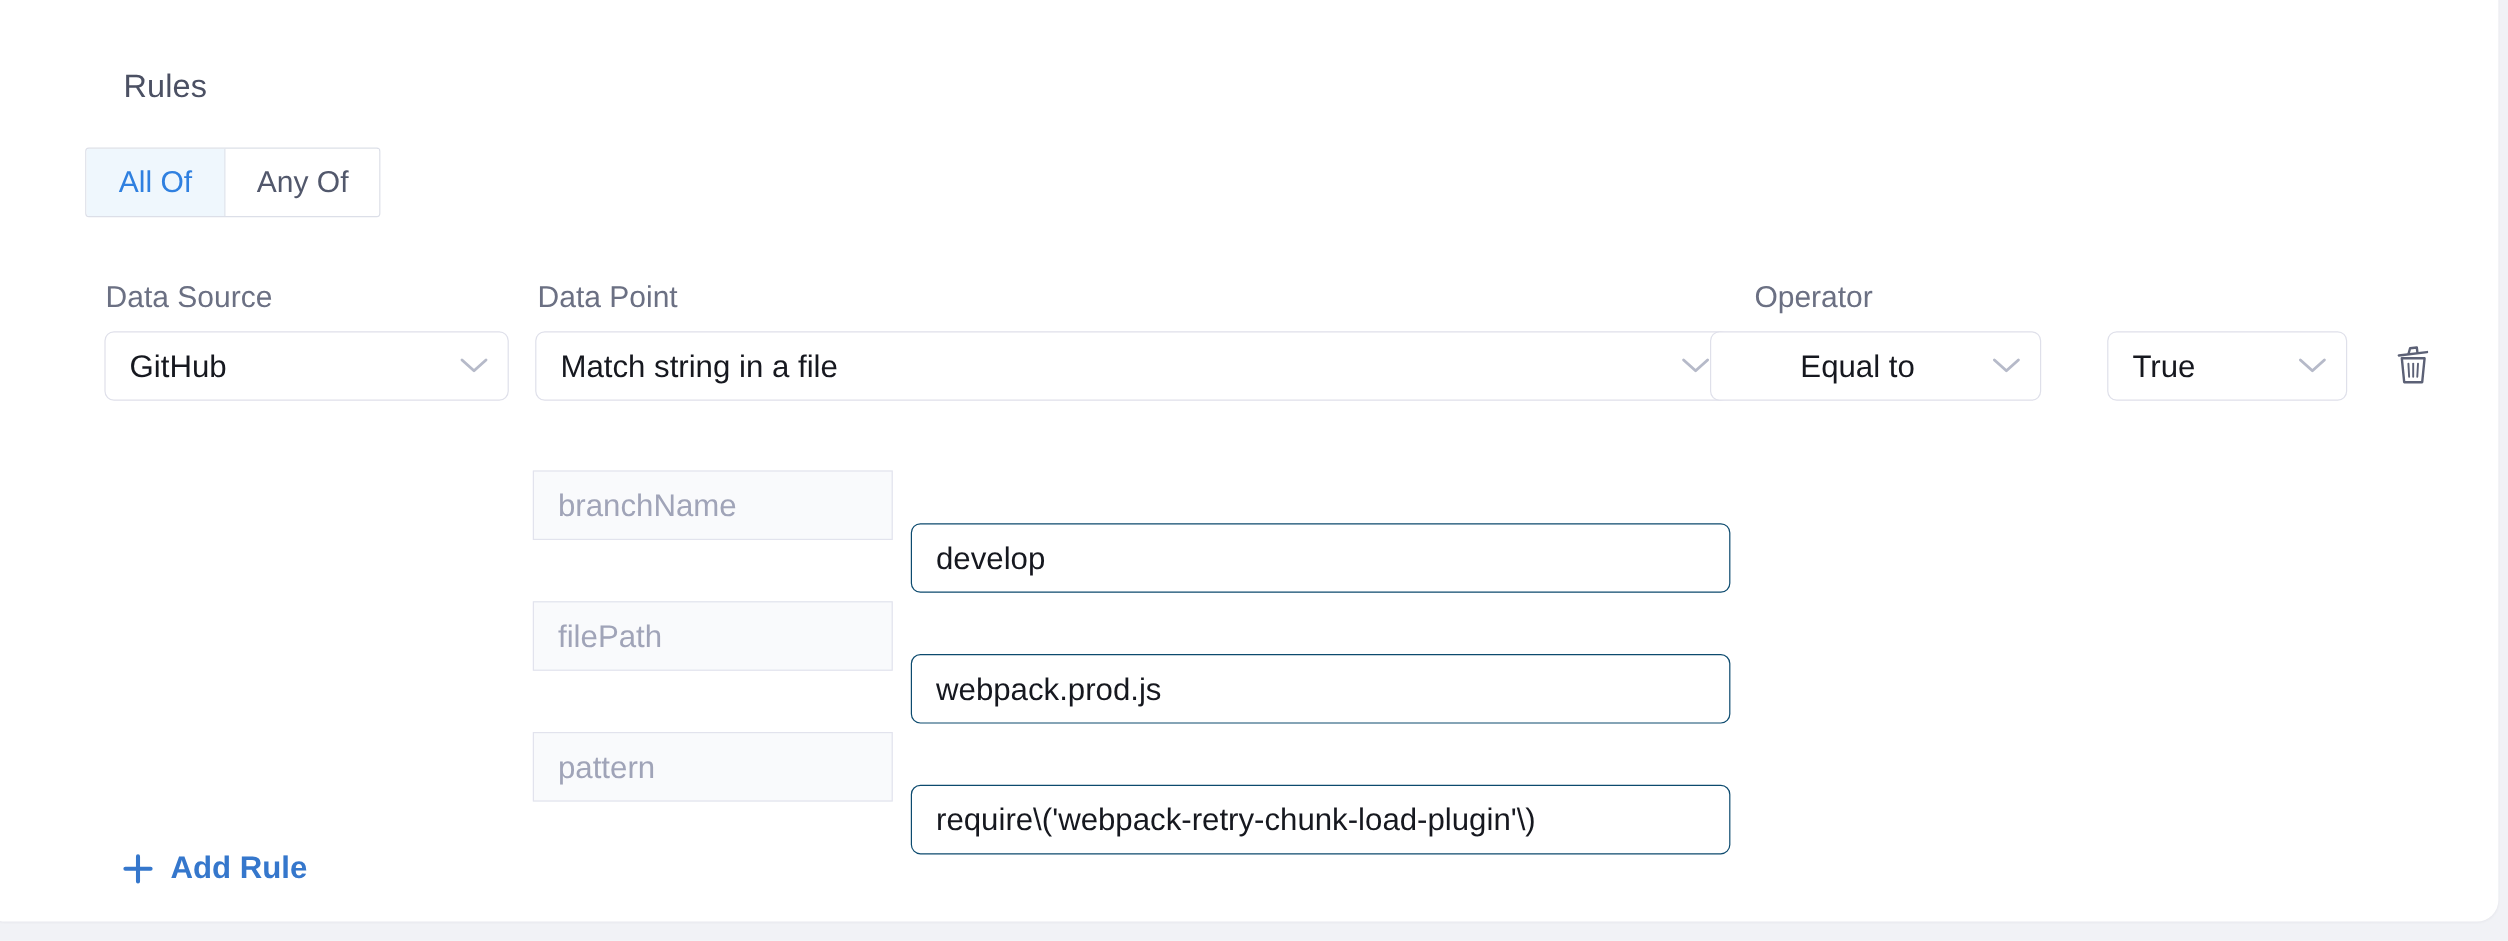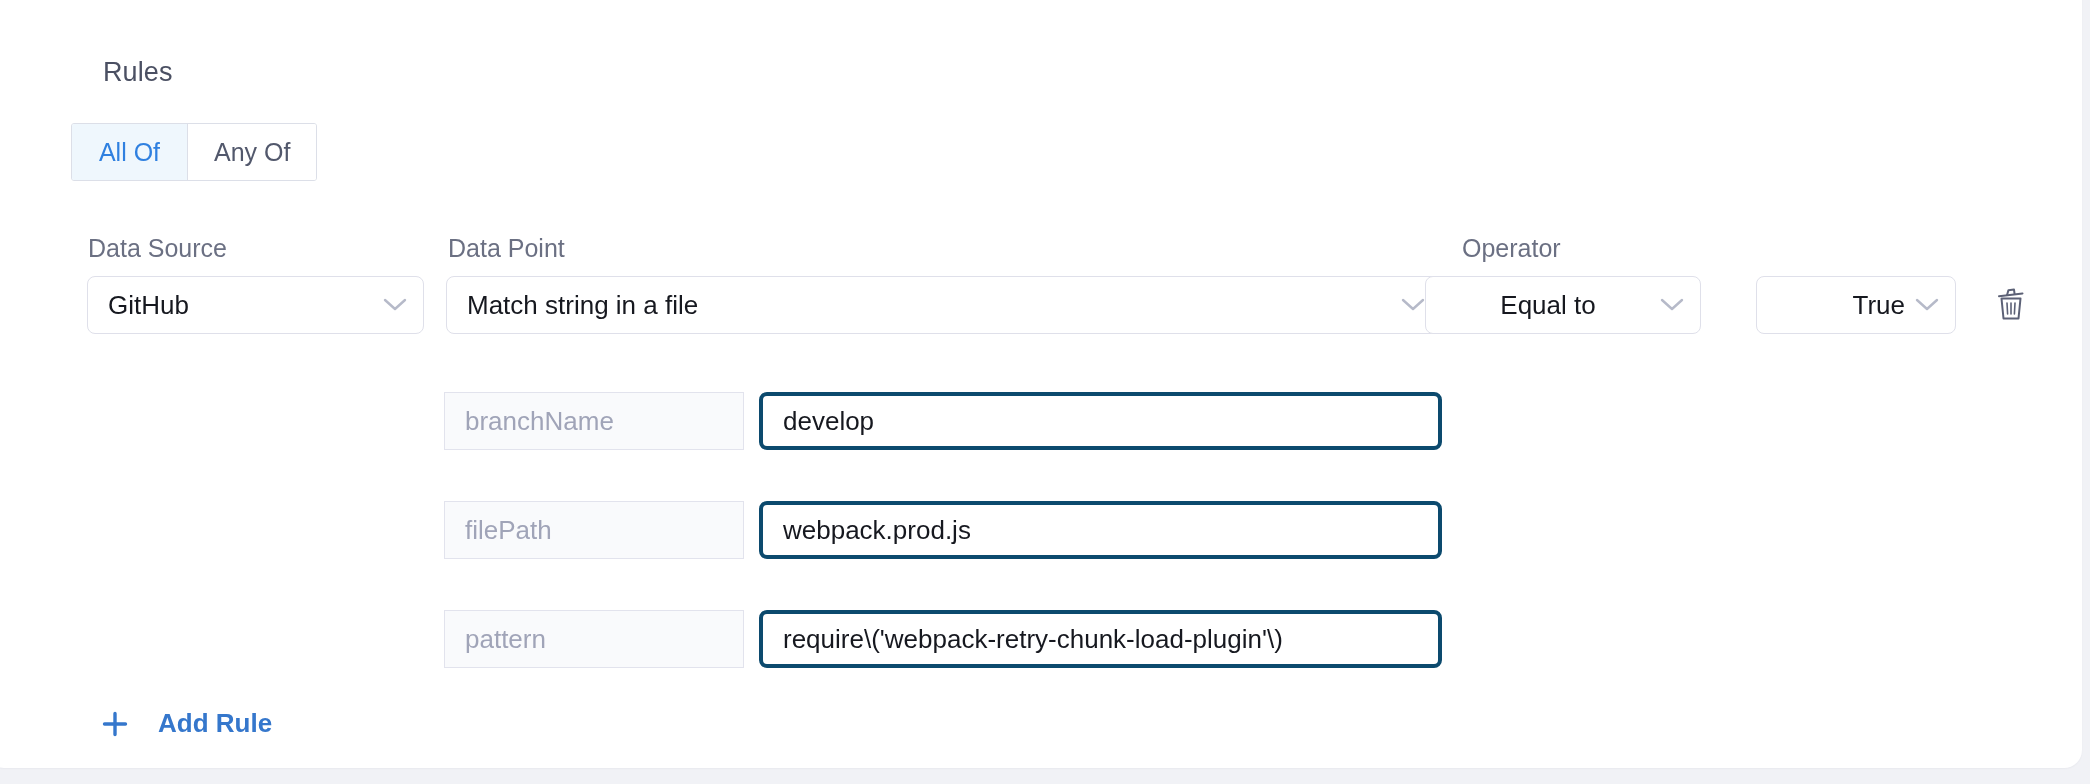"True" .sel-truthy { text-align: right -> none }
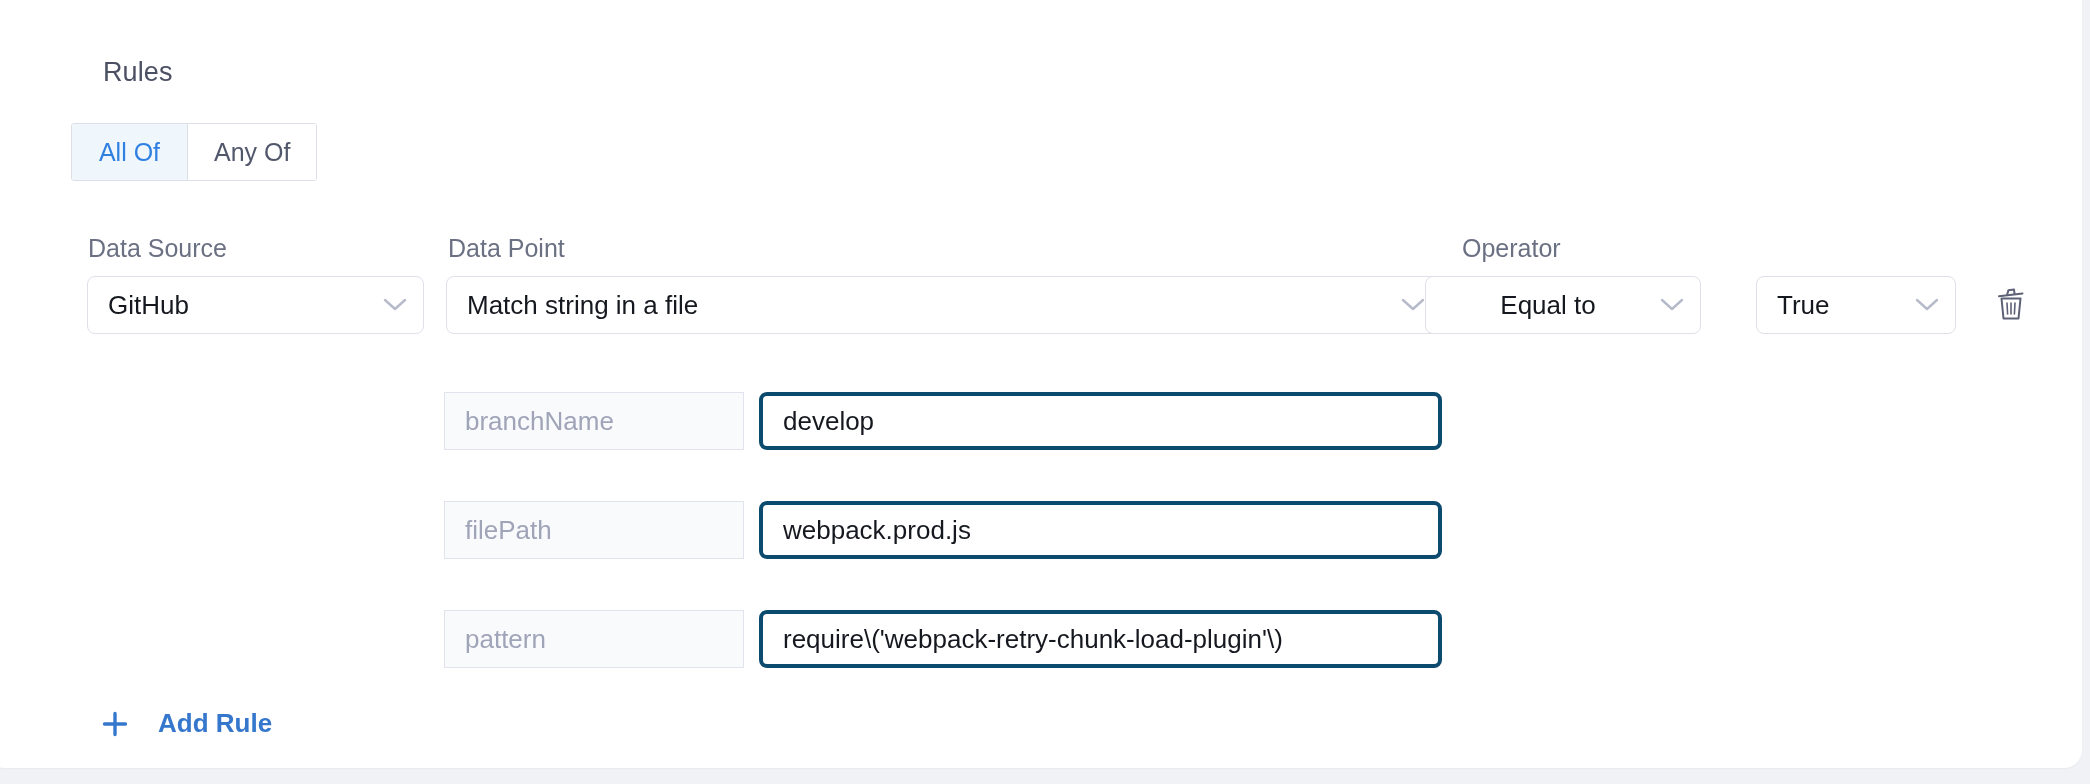"develop" .param-val { border: 4px solid #0c4a6e -> 1px solid #0c4a6e; margin-top: none -> 44px }
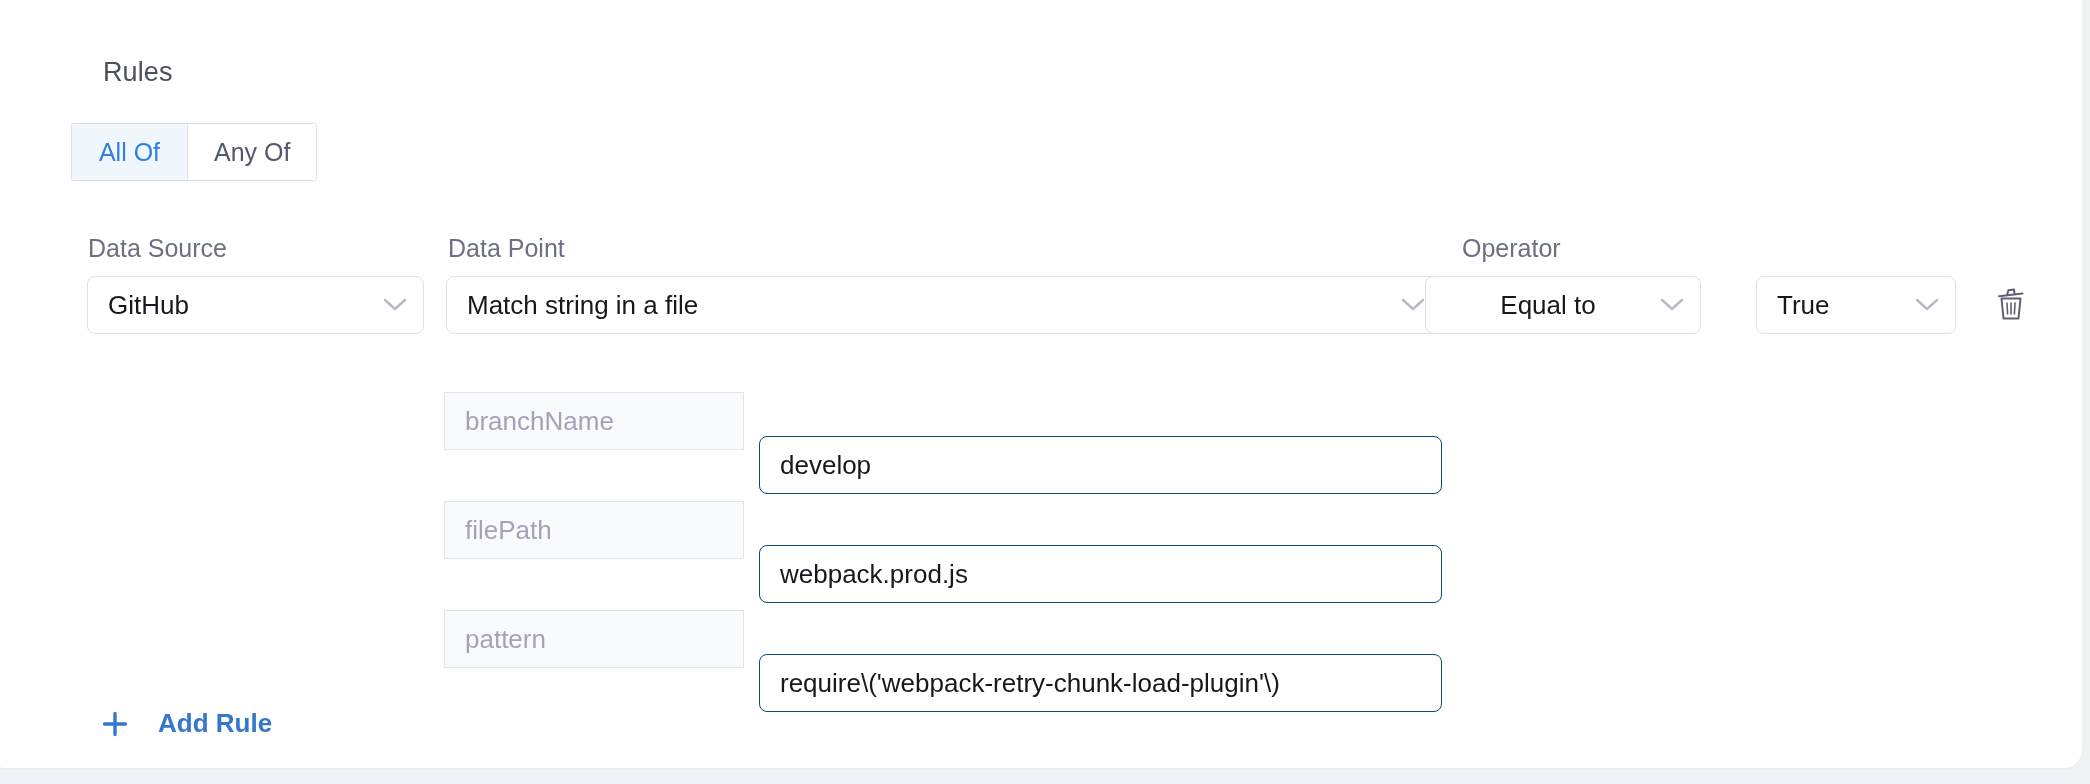"Add Rule" .add-rule { gap: 30px -> 14px }
